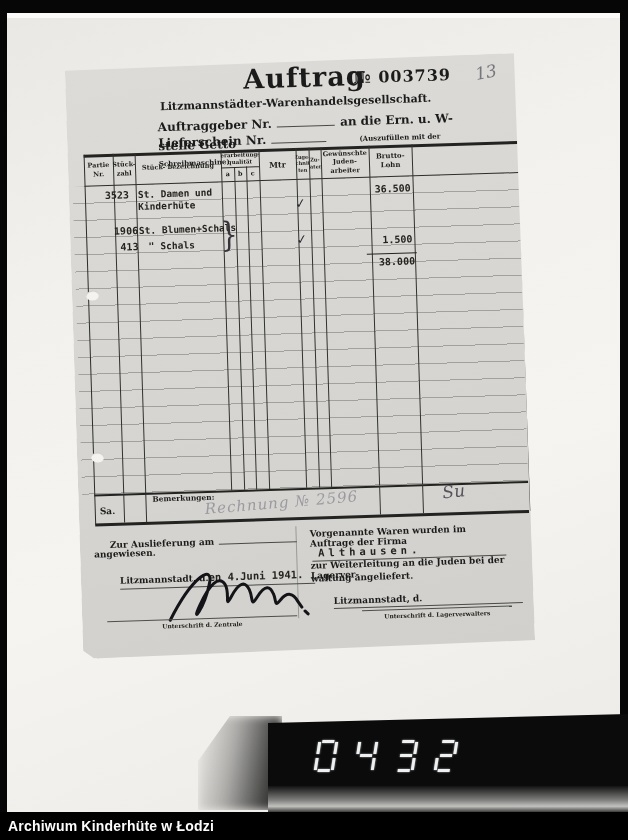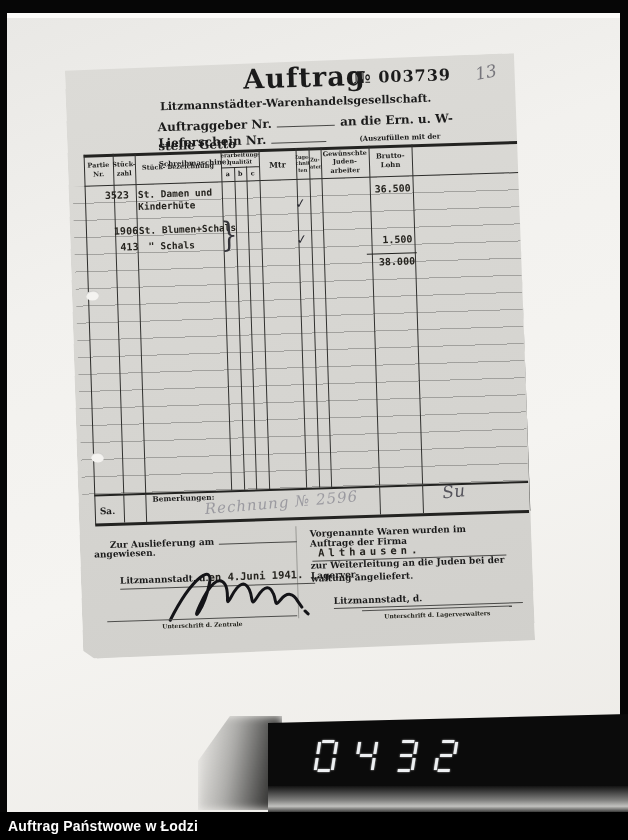"Auftrag Państwowe w Łodzi" span.caption-text { text: Auftrag Państwowe -> Archiwum Kinderhüte }
